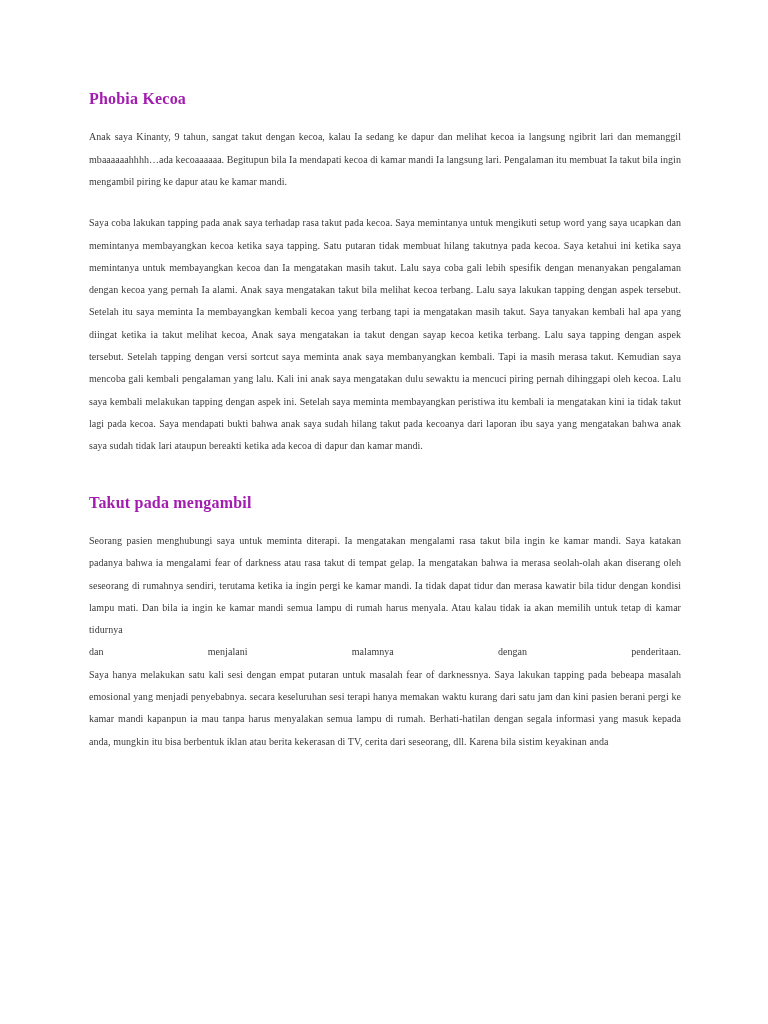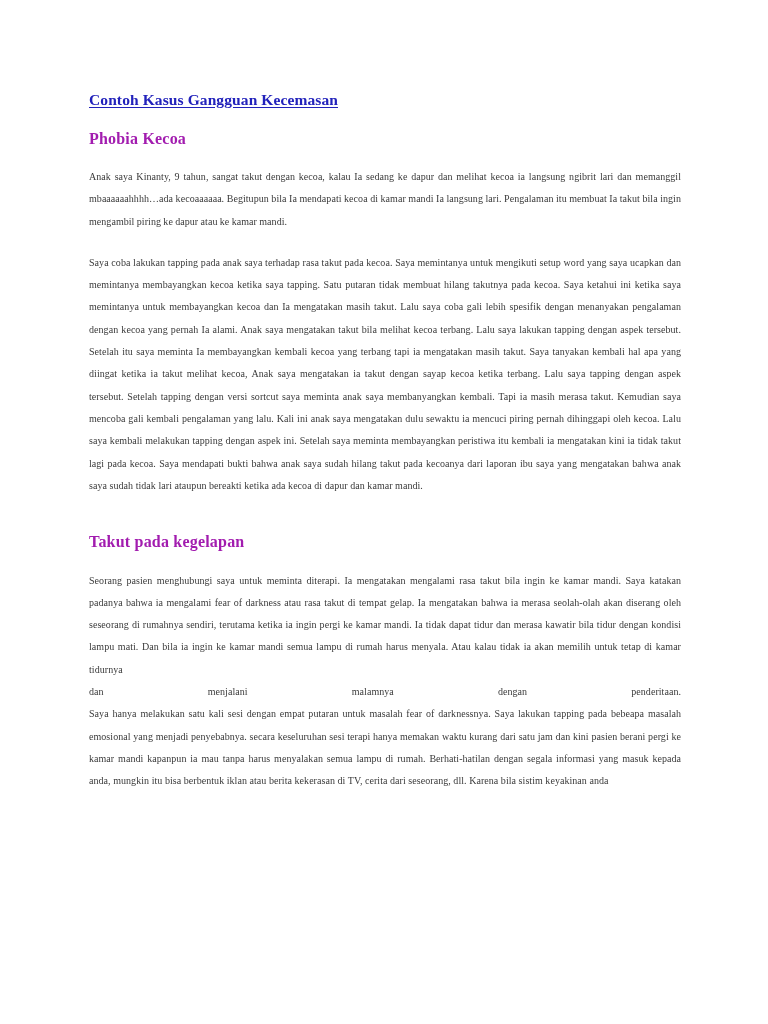"Contoh Kasus Gangguan Kecemasan" div.doc-link-wrap { html: <div> <a>Contoh Kasus Gangguan Kecemasan</a> </div> -> none }
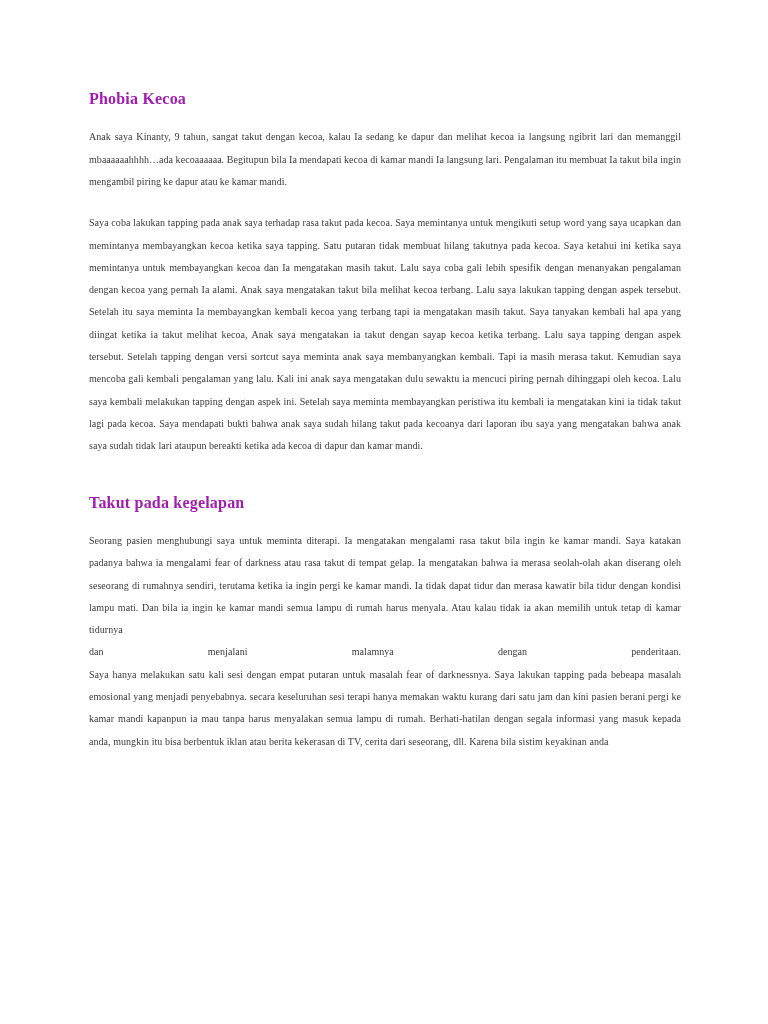"Takut pada kegelapan" h1.heading { text: kegelapan -> mengambil }
